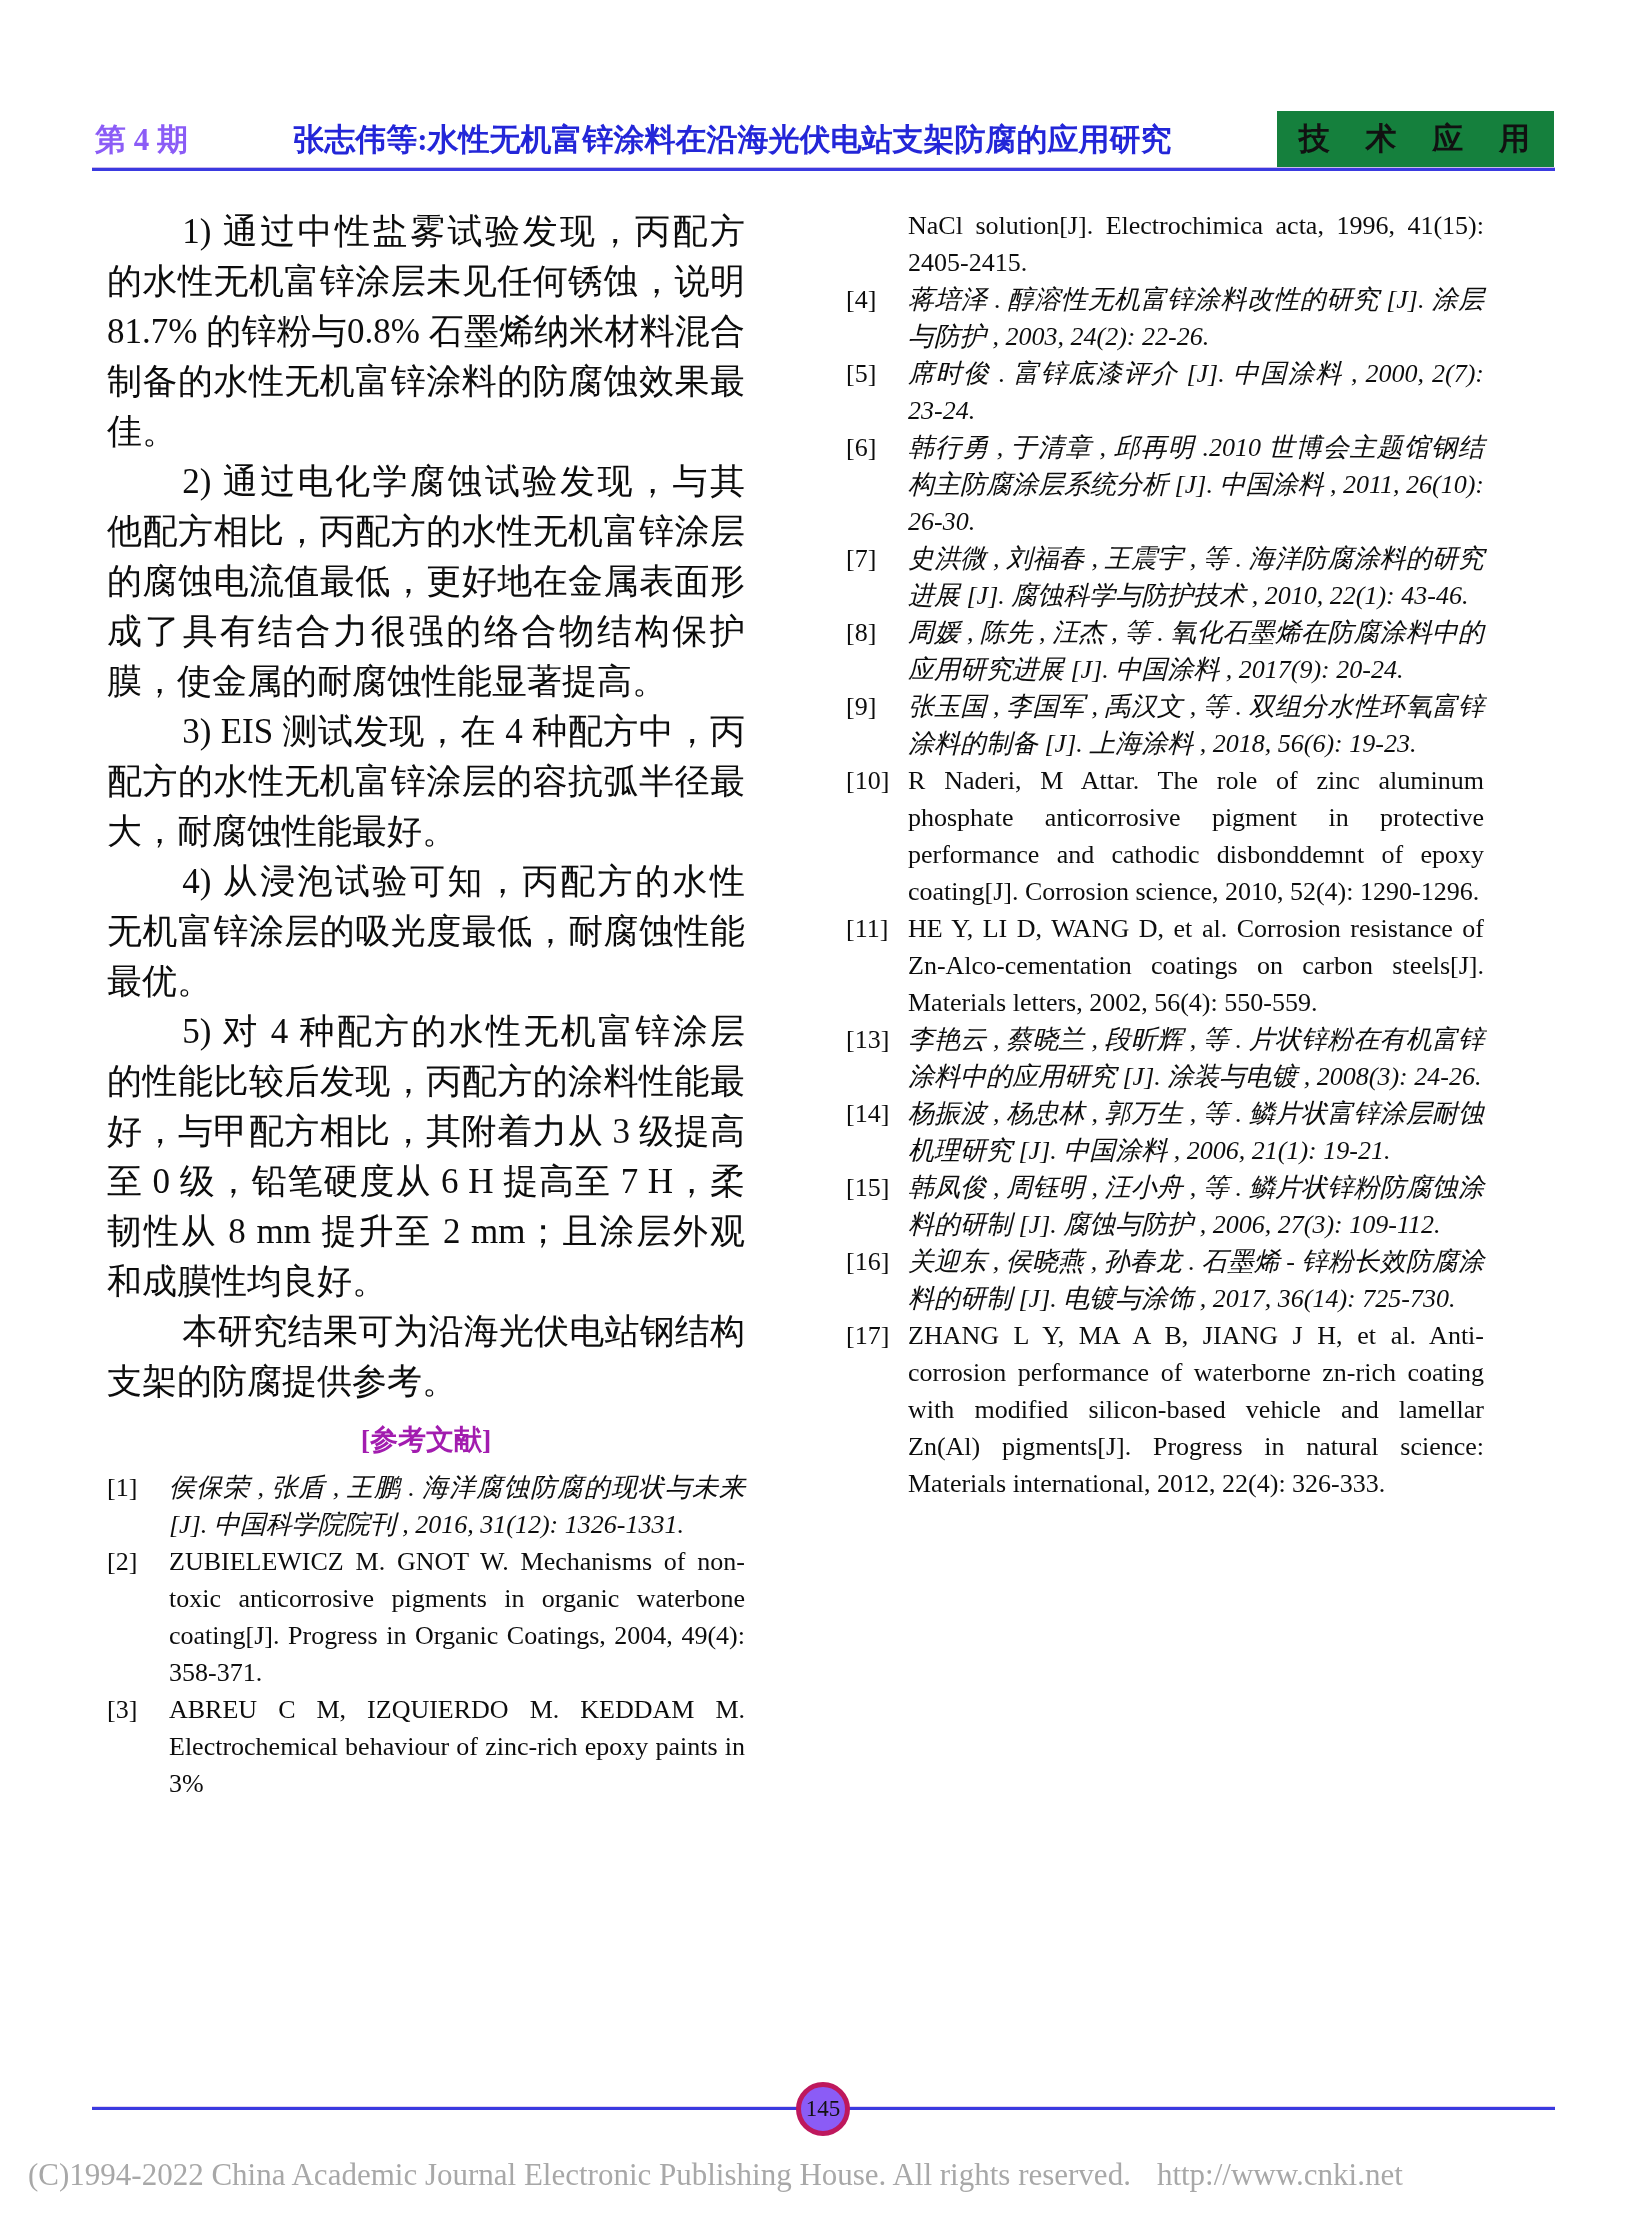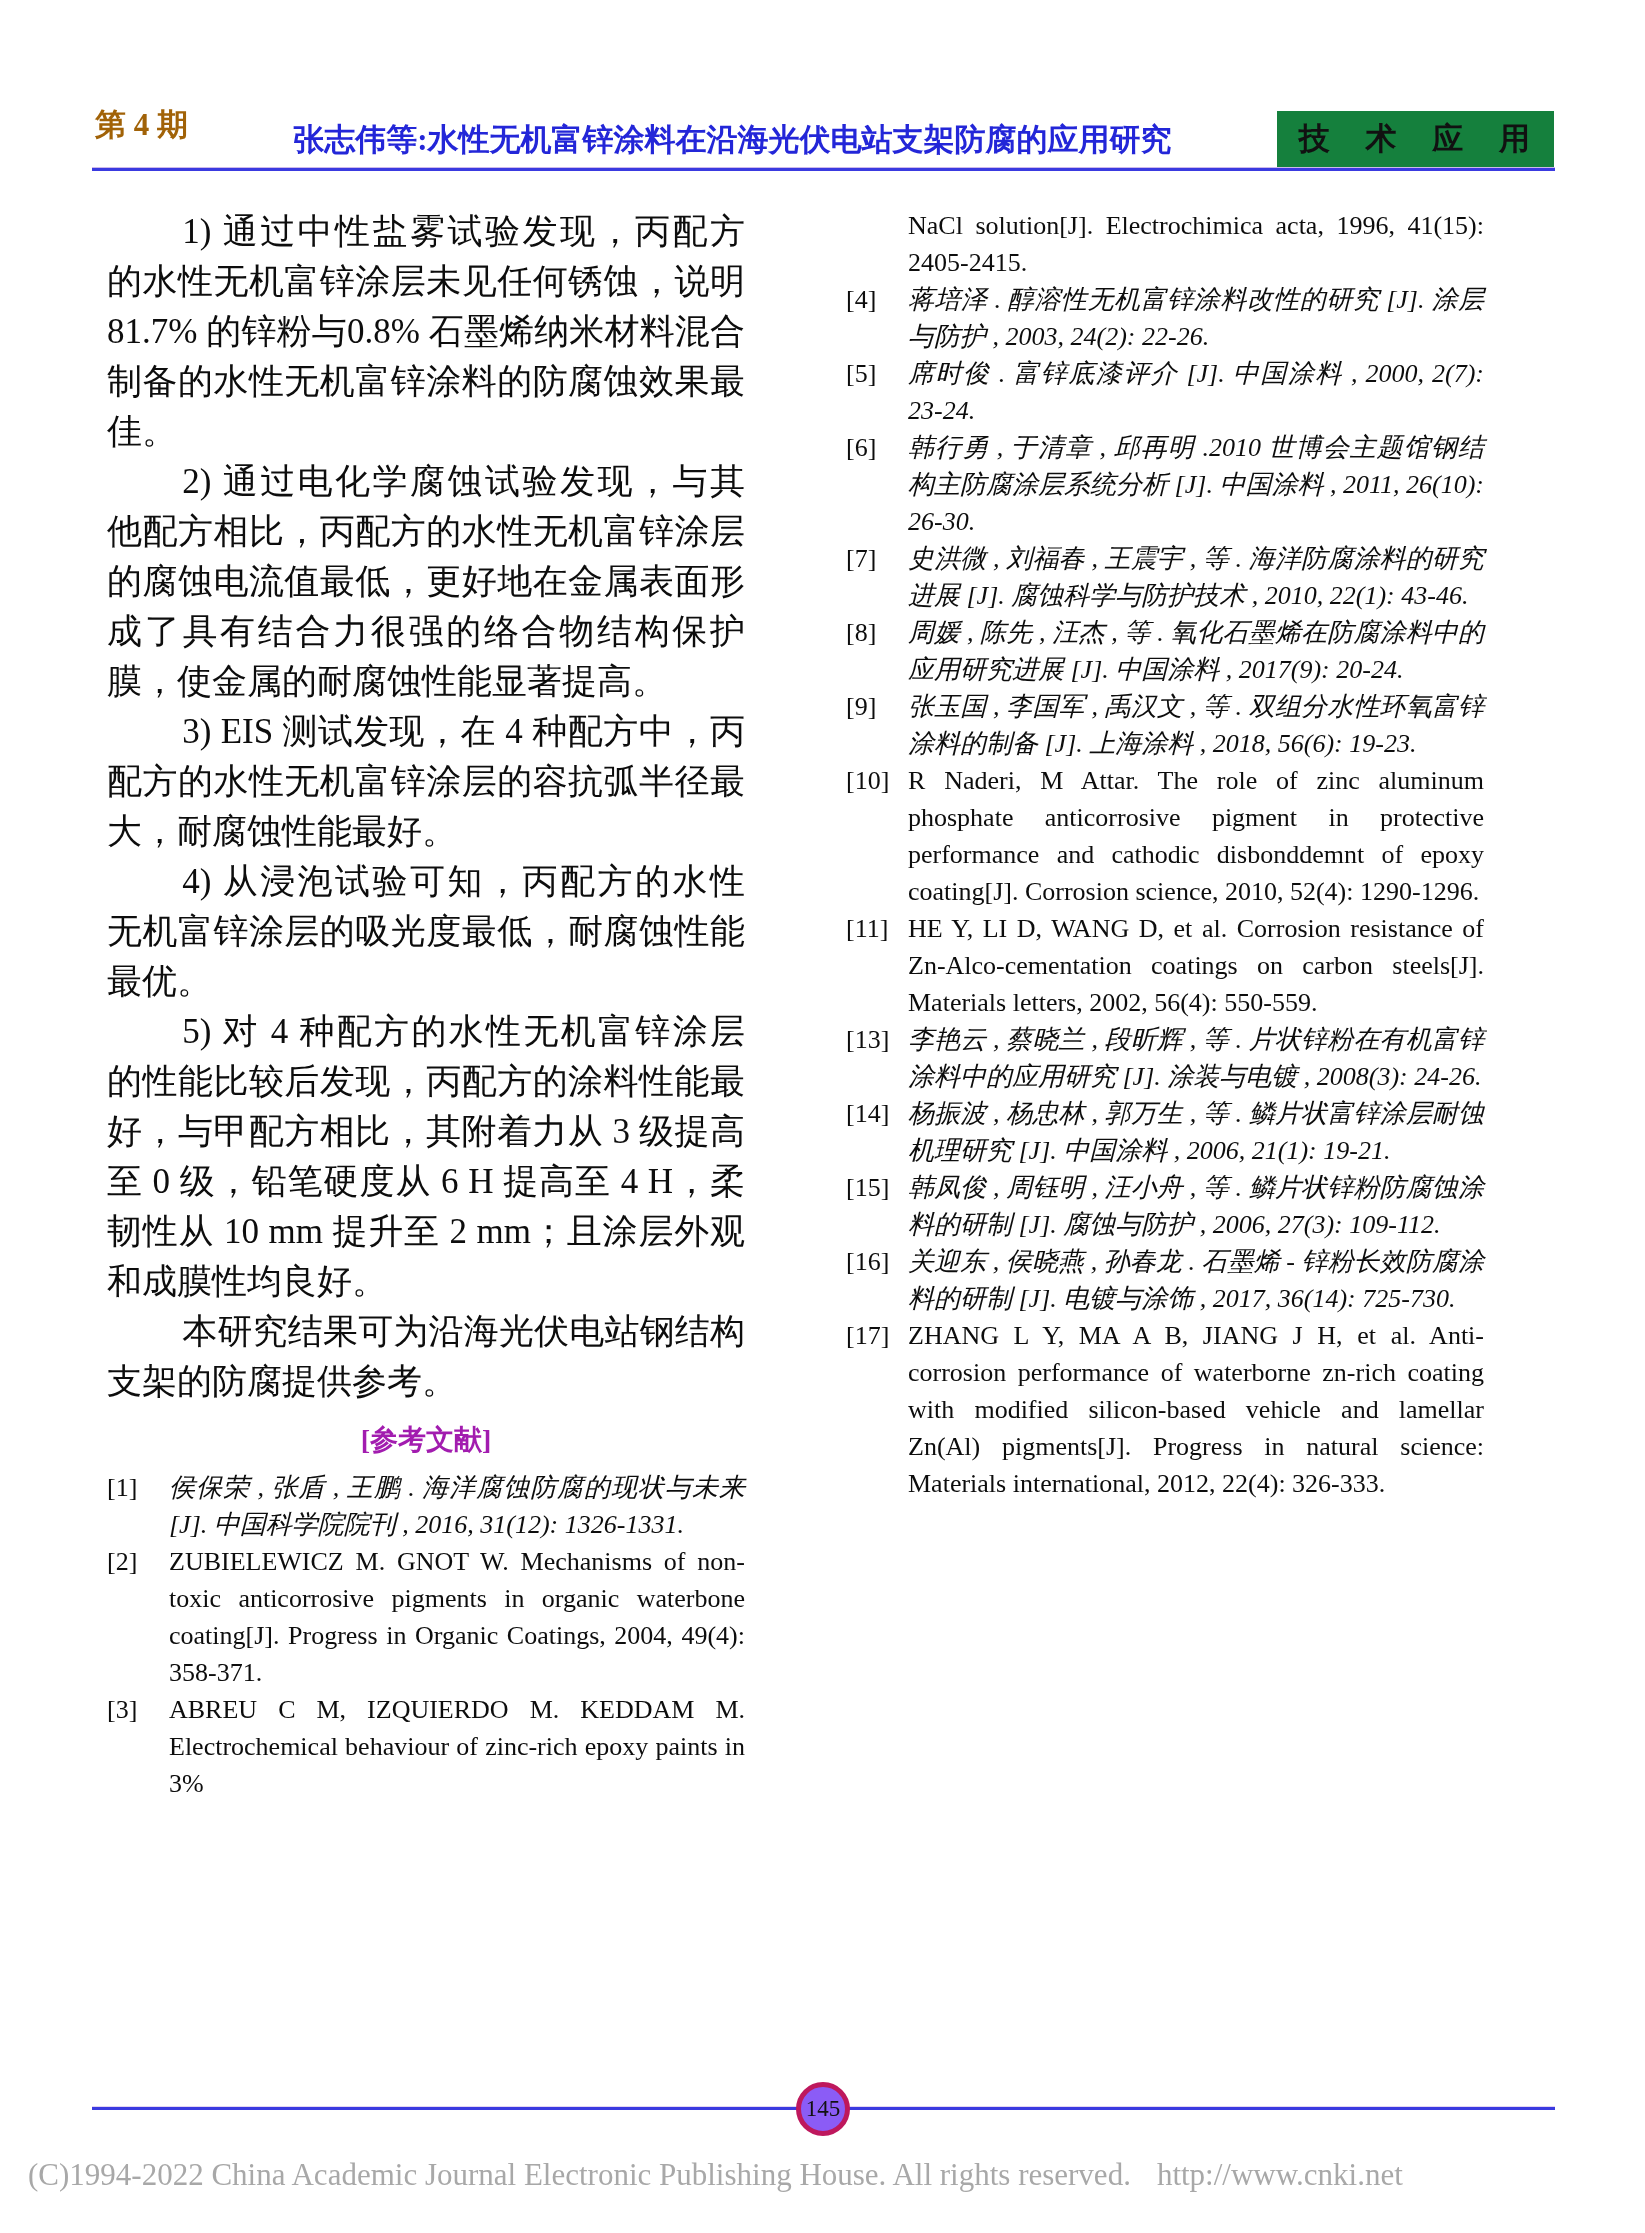"第 4 期" .issue-label { color: #a16207 -> #8b5cf6; padding-bottom: 21px -> 6px }
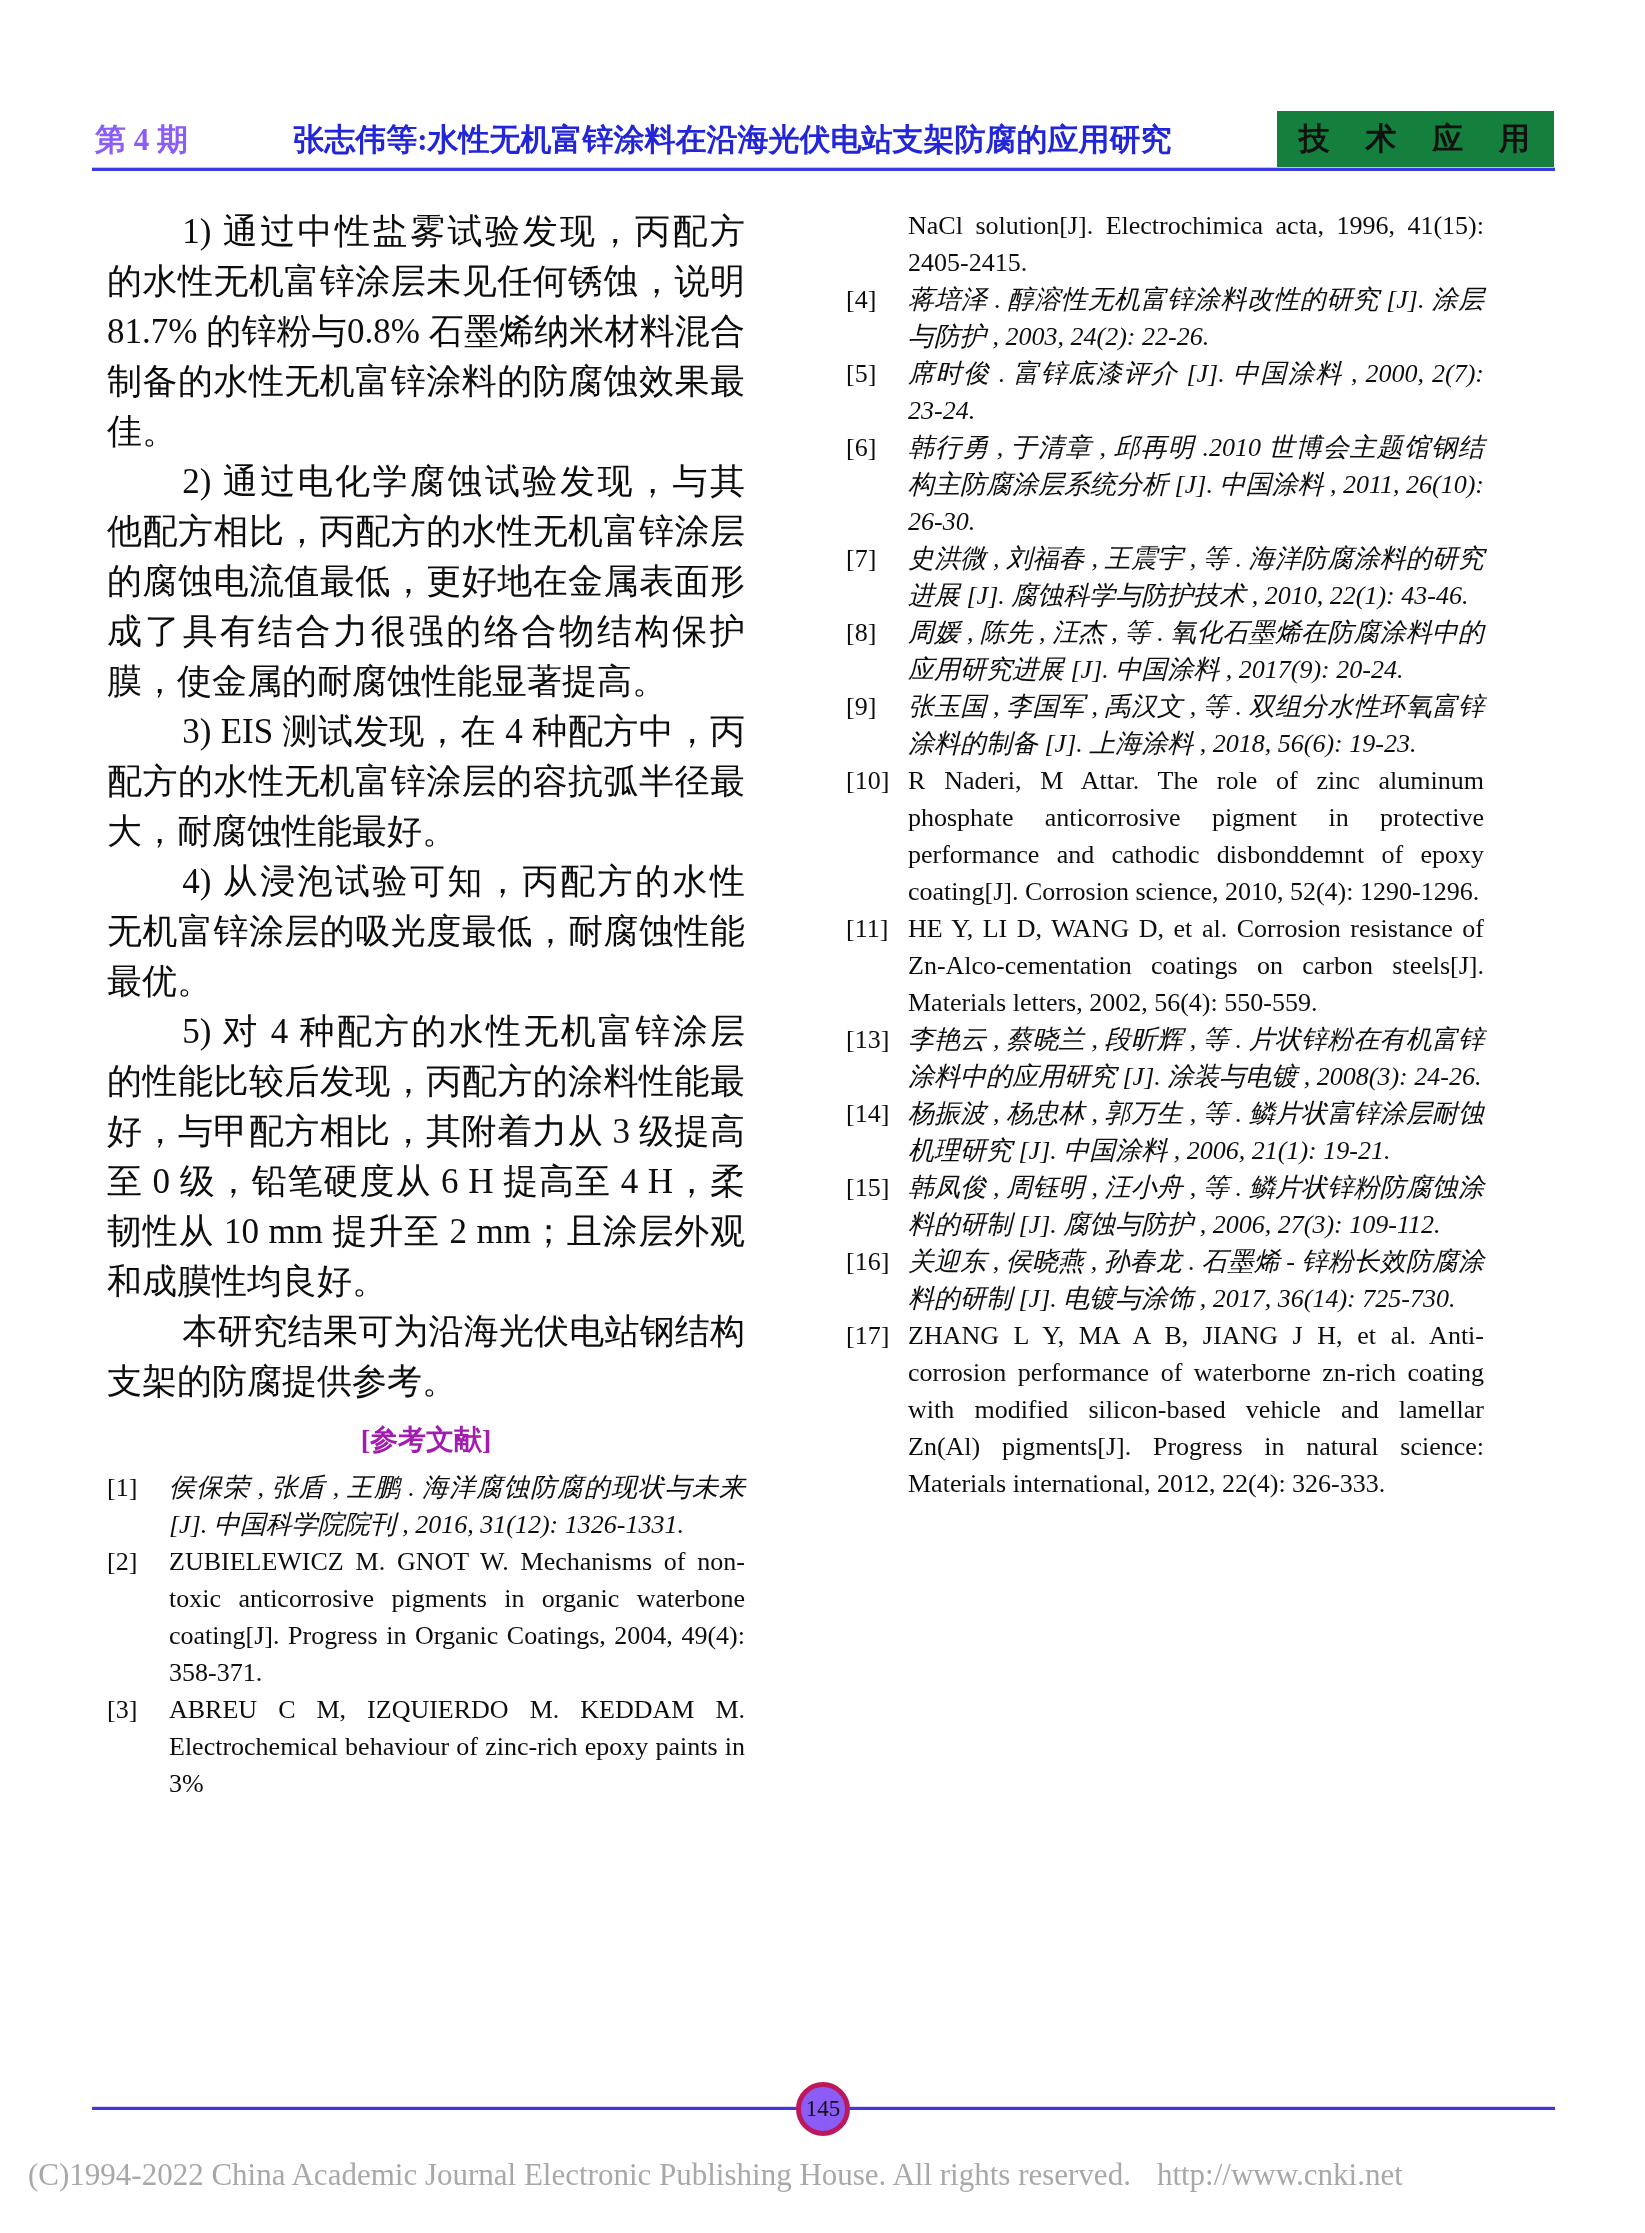"5) 对 4" p.body-para { text: 4 H，柔韧性从 10 -> 7 H，柔韧性从 8 }
